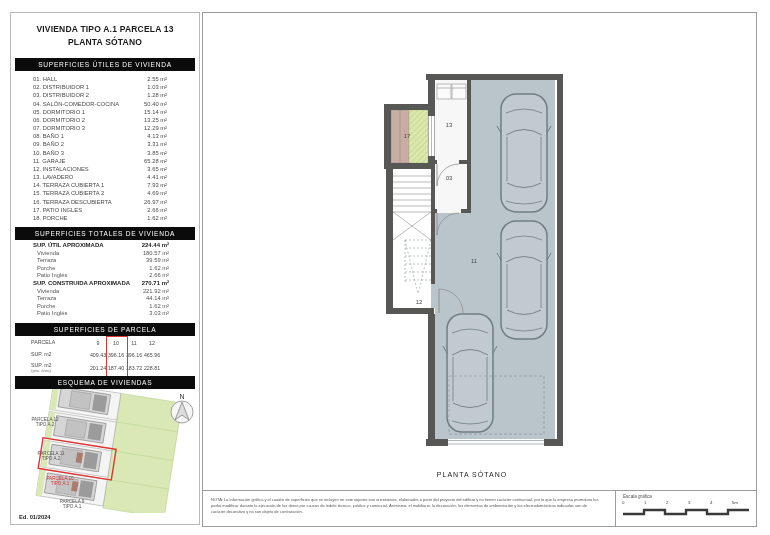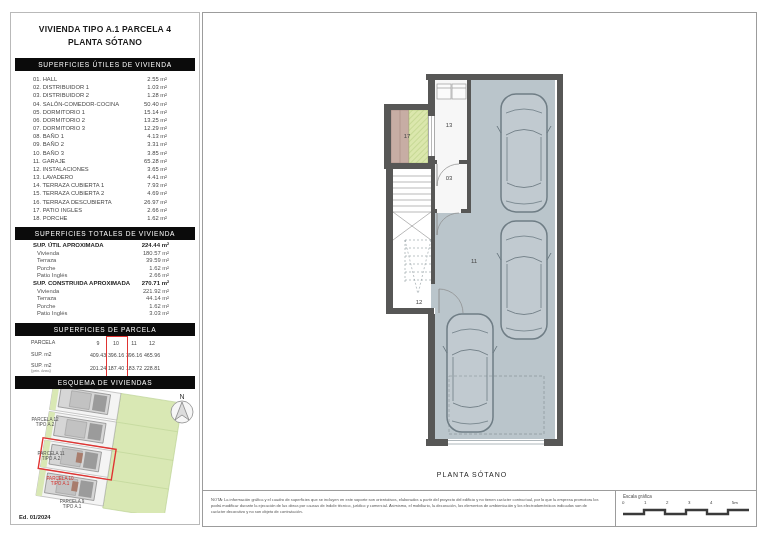"VIVIENDA TIPO A.1 PARCELA 4" div { text: 4 -> 13 }
